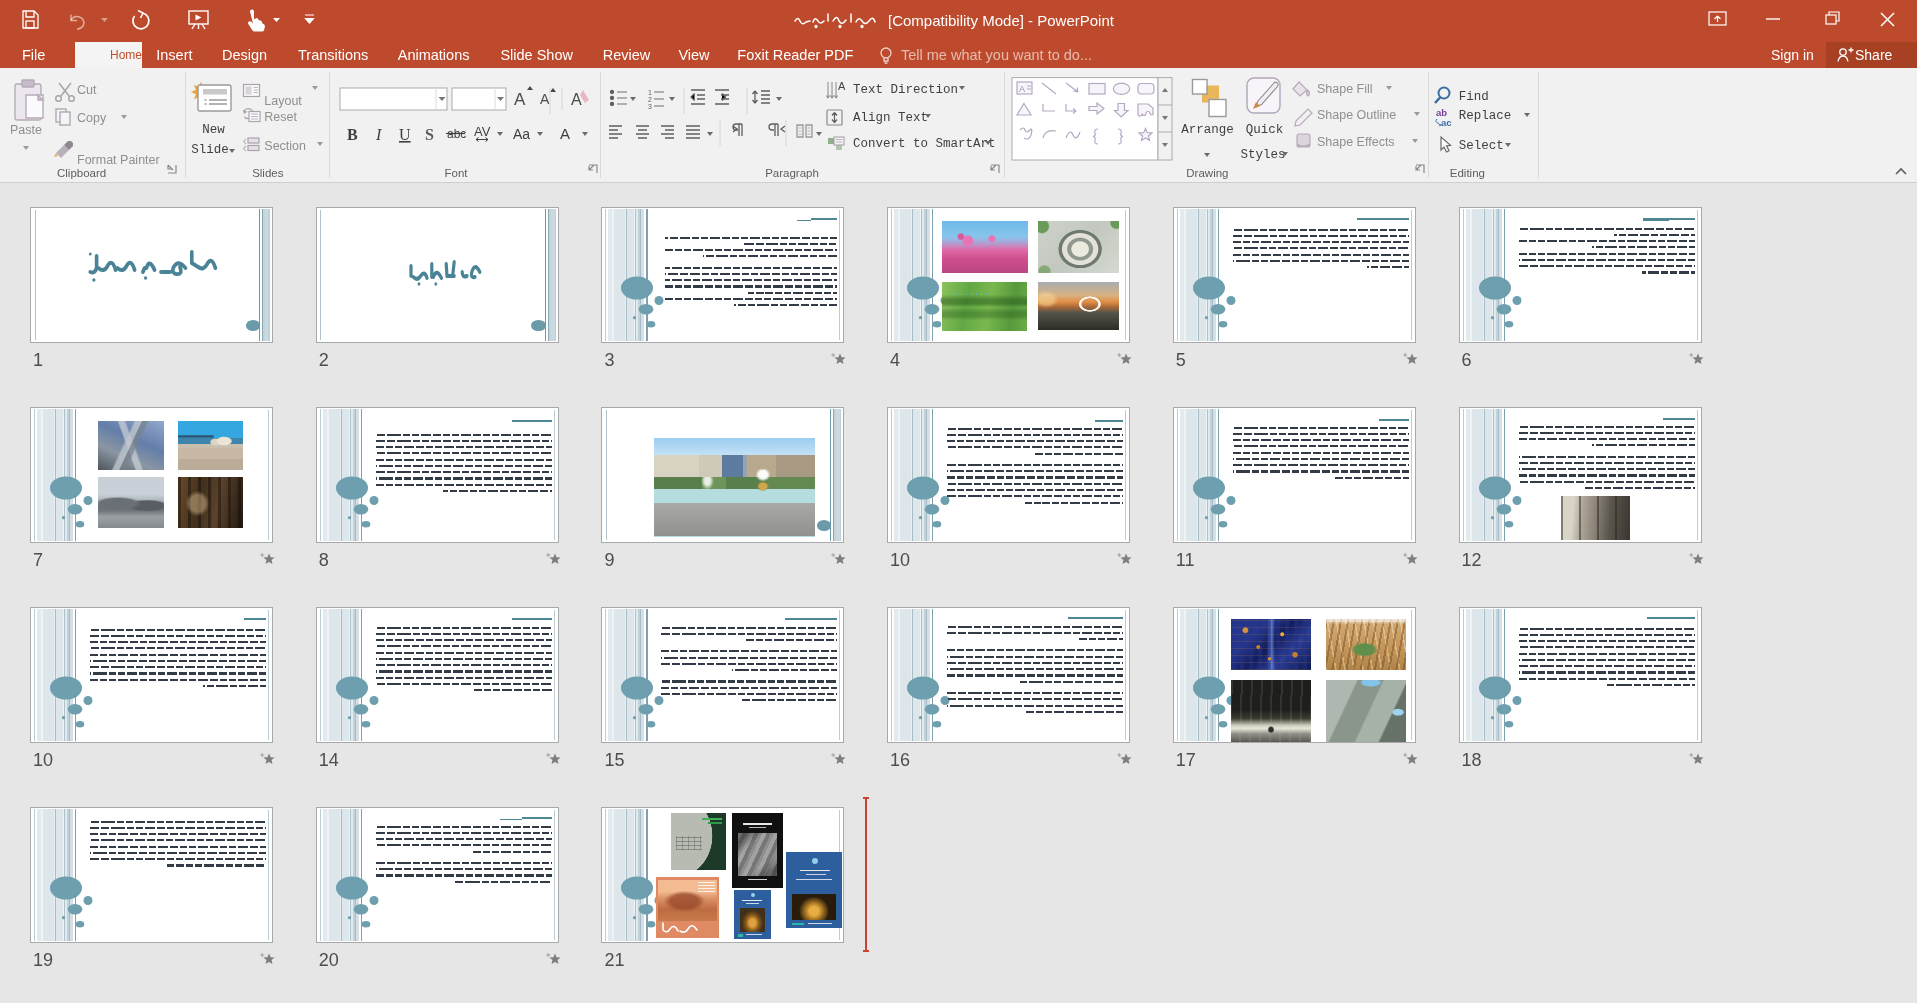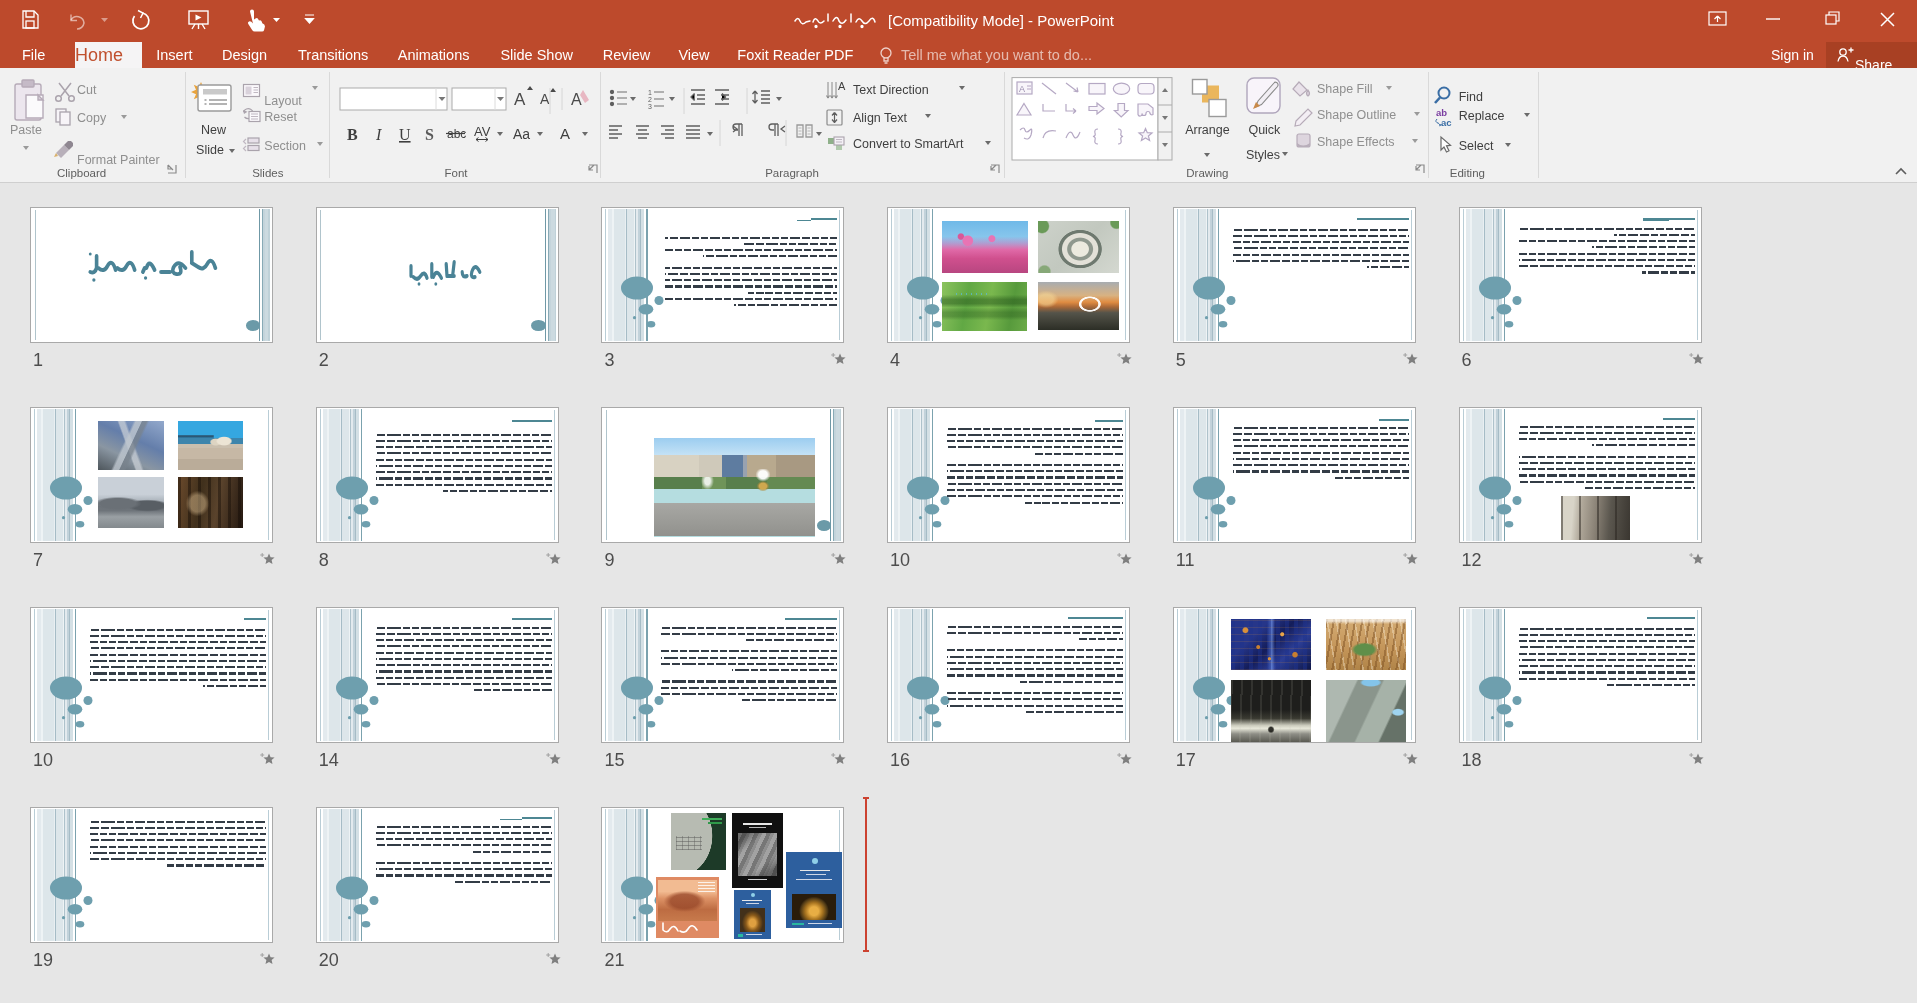"Home" #hometab span { font-size: 18px -> 12px; text-align: left -> right }
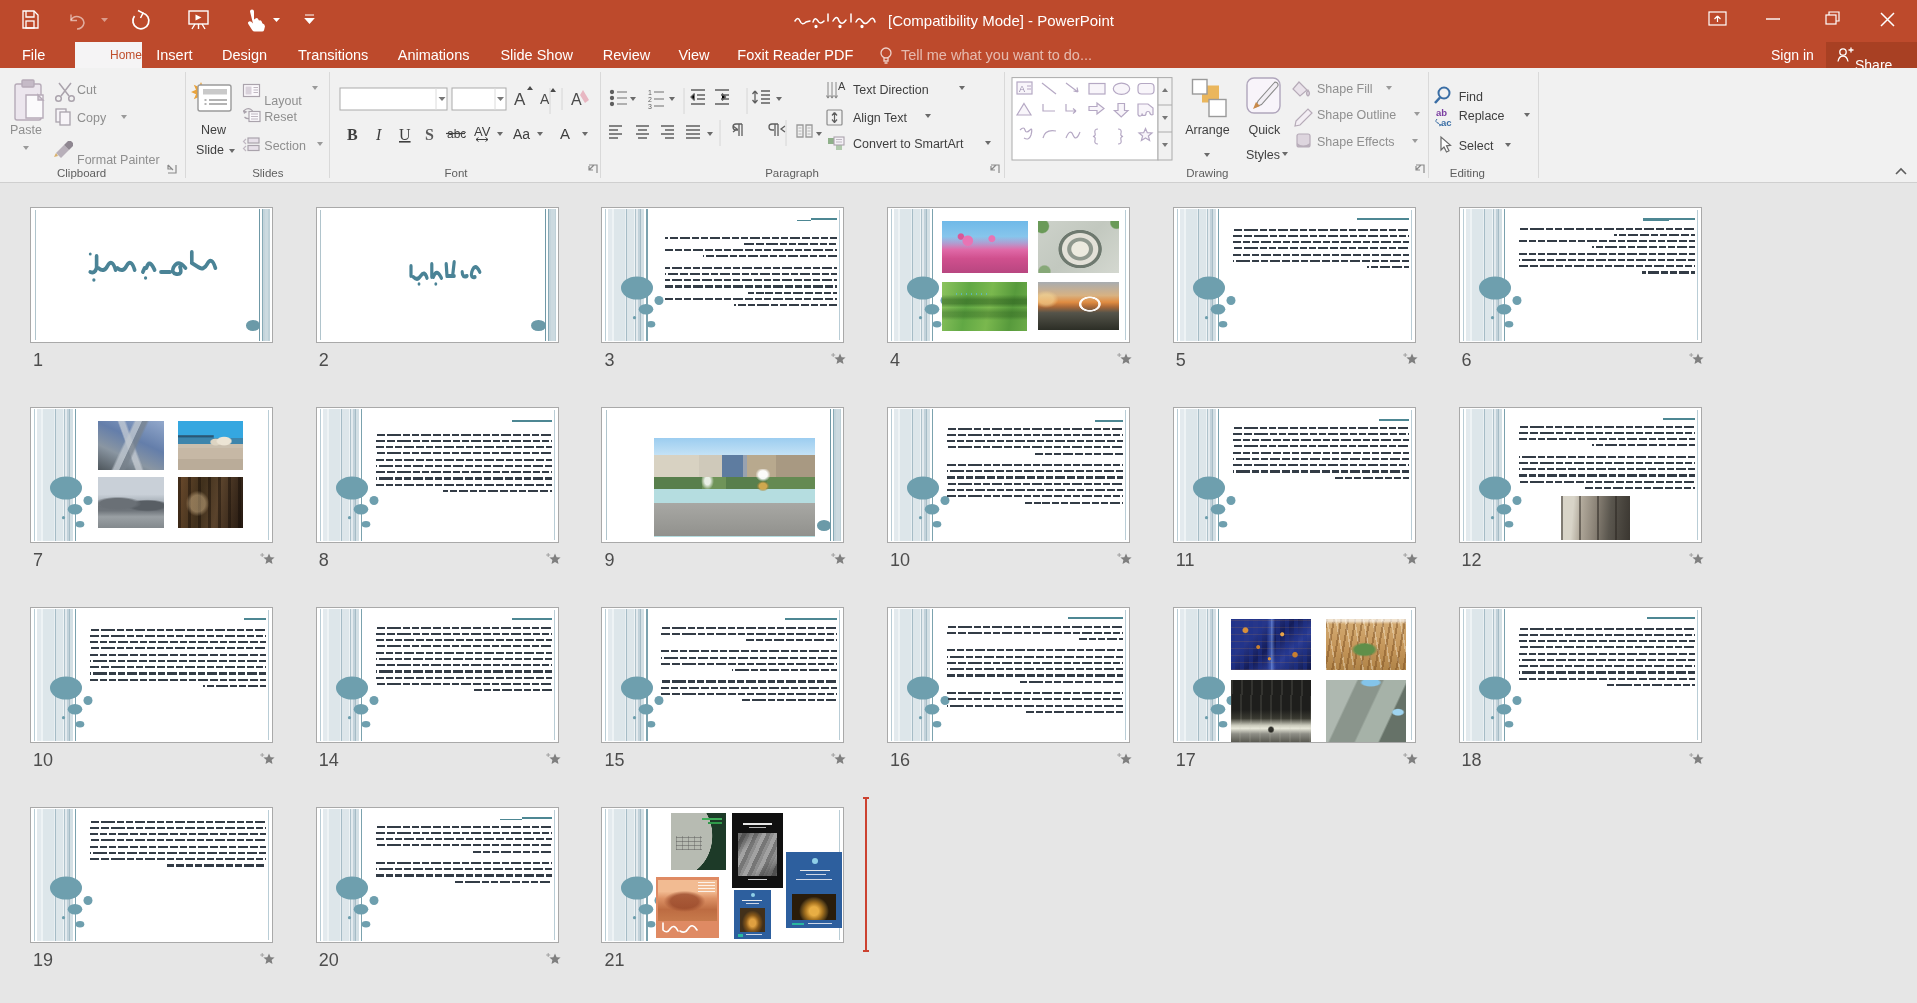"Share" #share span { top: 10px -> 0 }
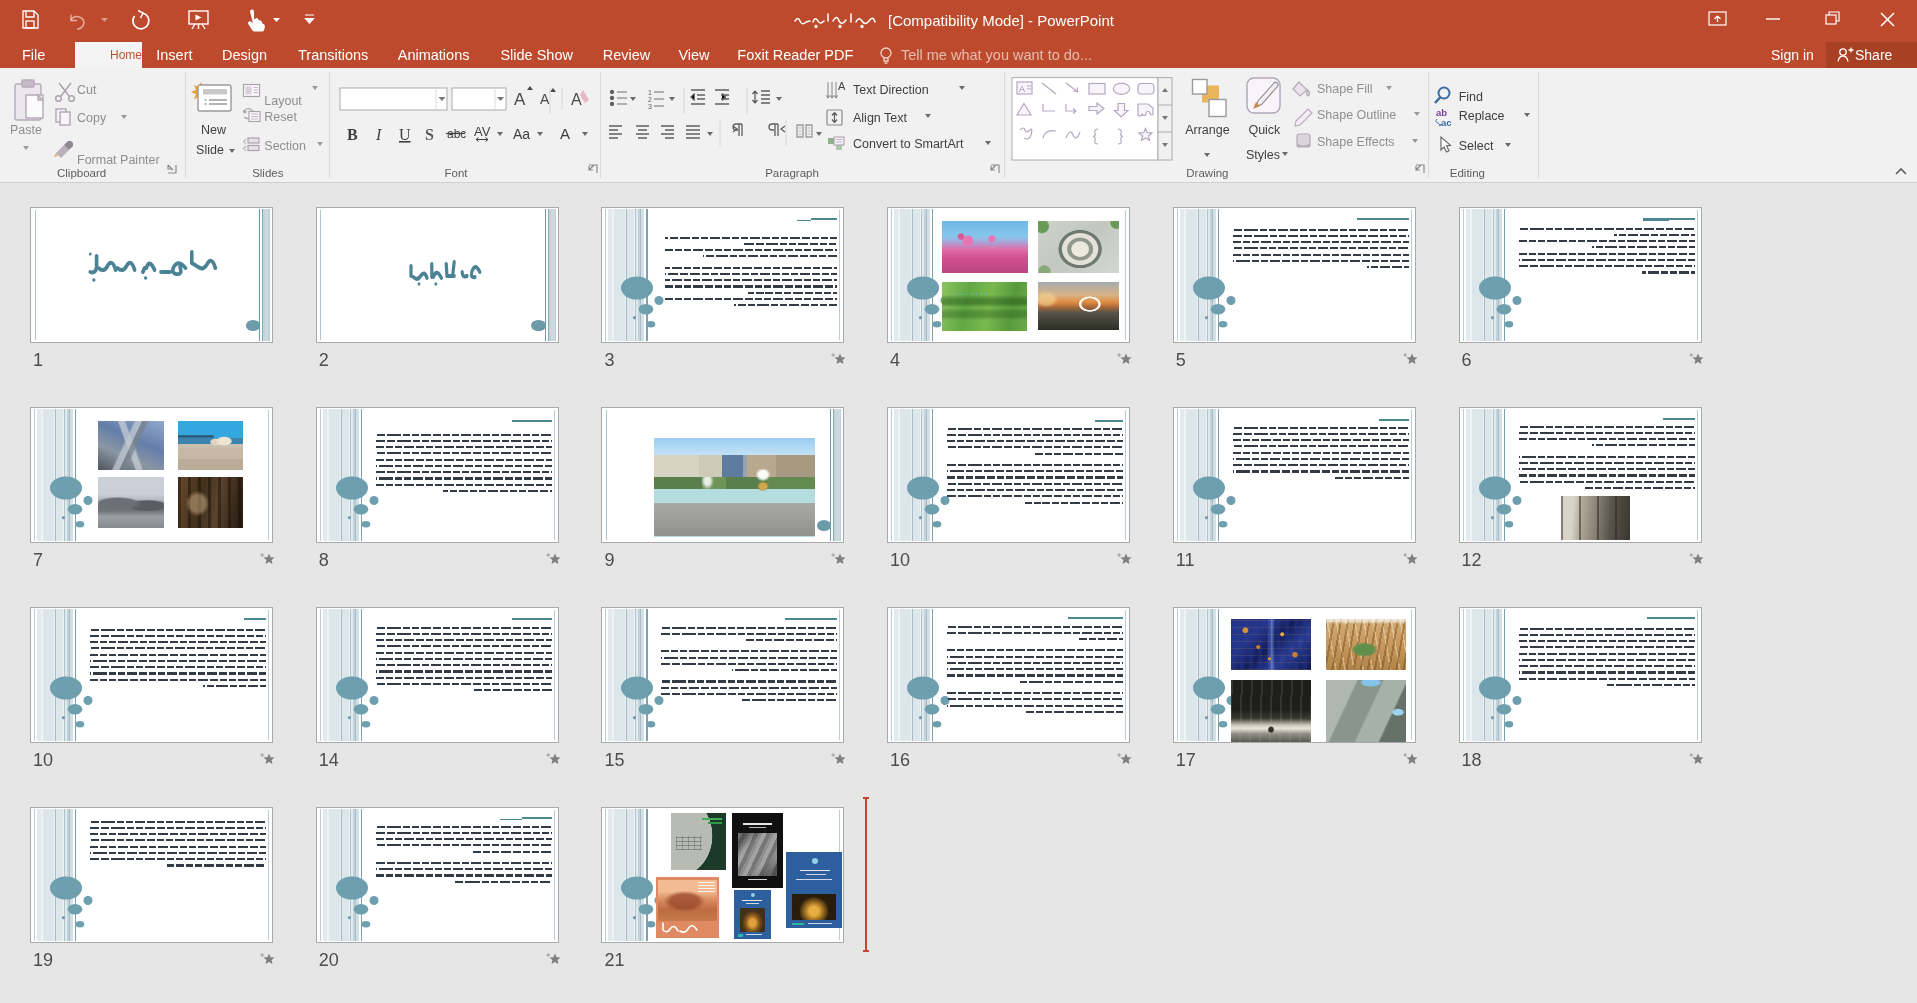"Text Direction" .rtxt { font-family: none -> Liberation Mono, monospace }
